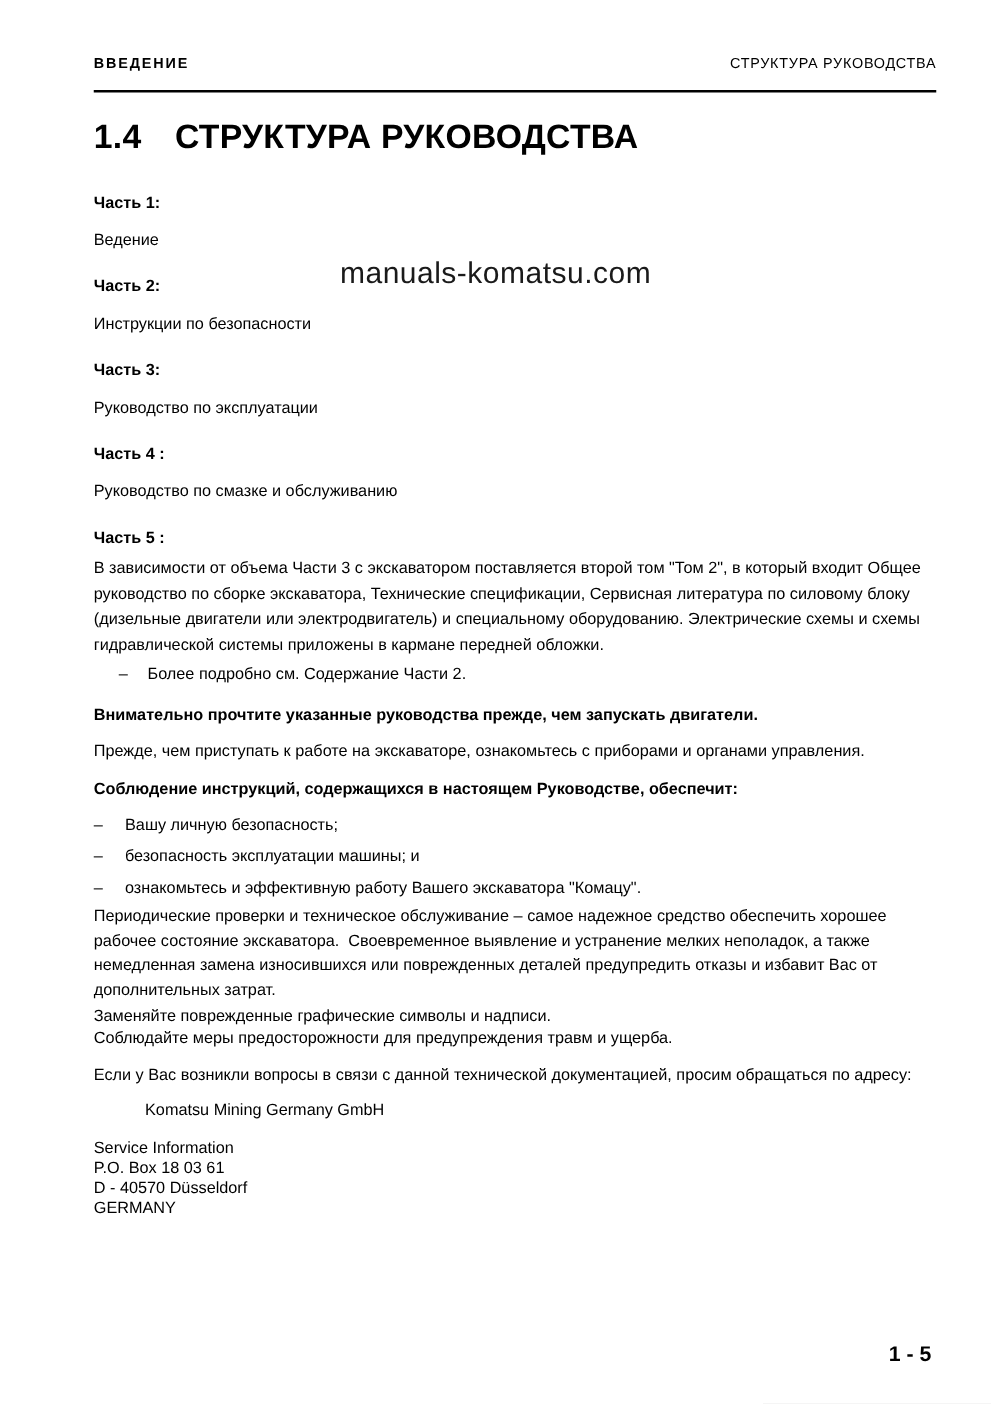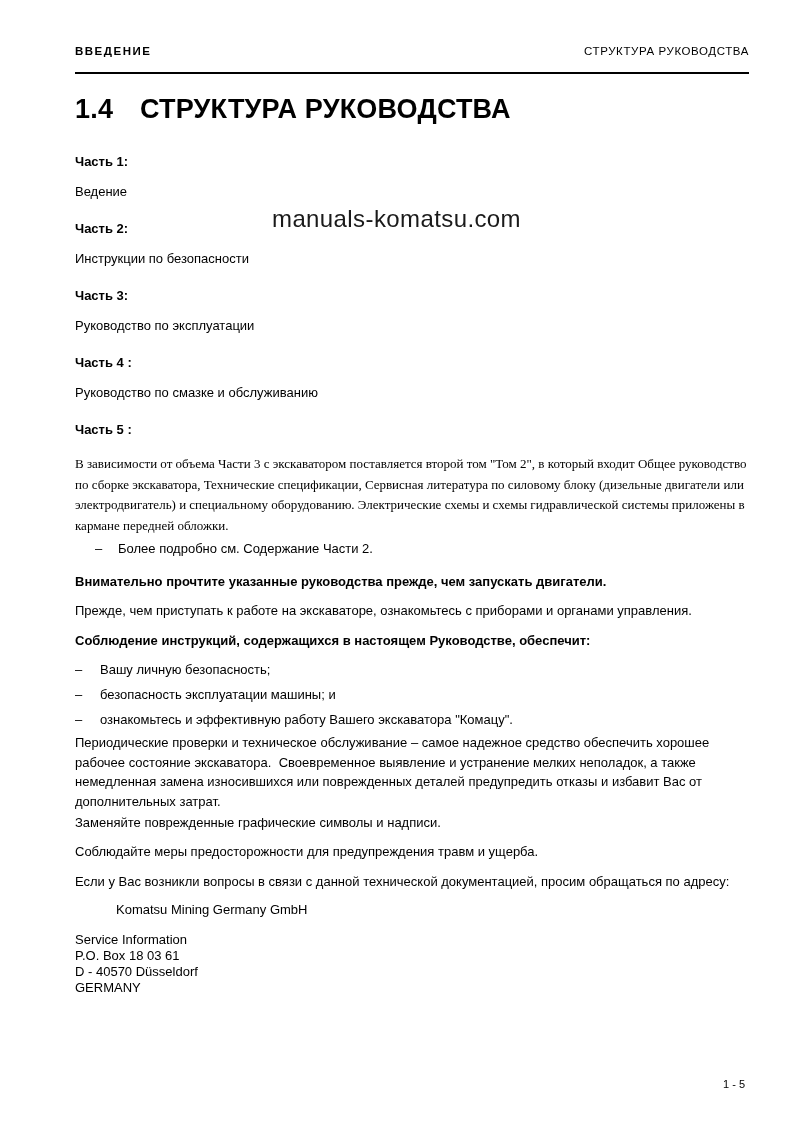"В зависимости от объема Части" .para-wide { font-family: Liberation Serif, serif -> none; margin-top: 16px -> 6px }
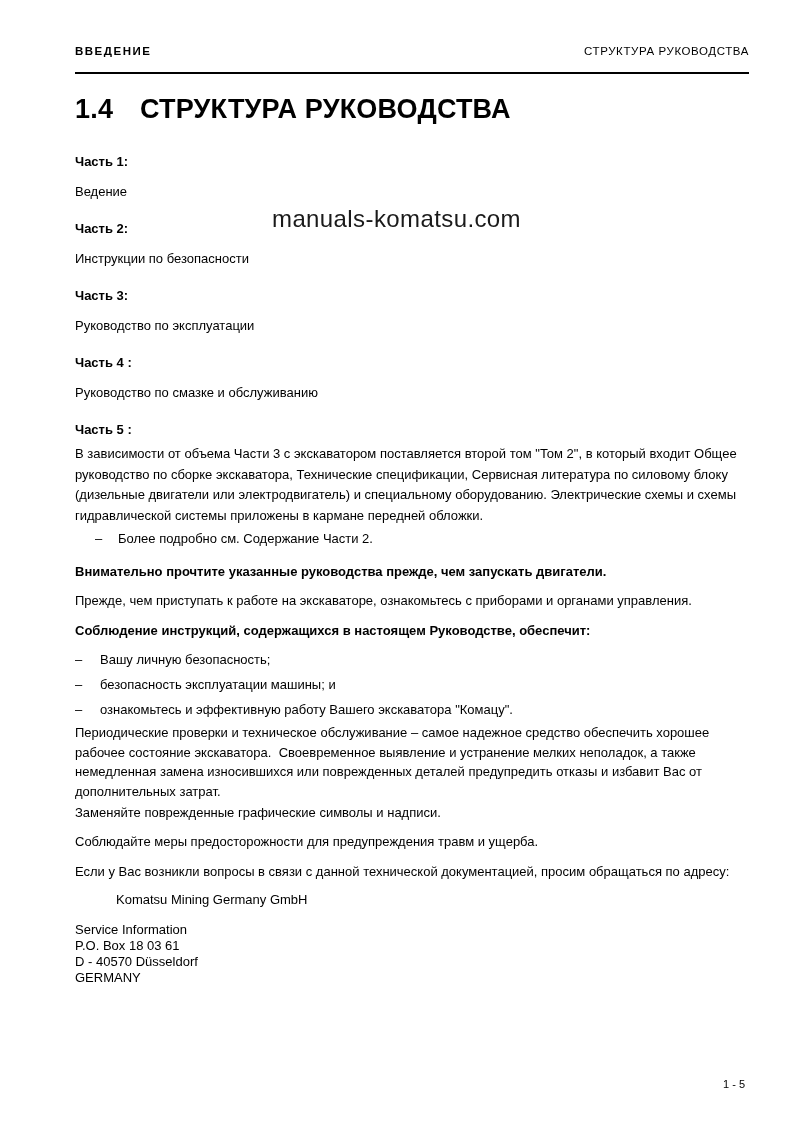"Соблюдайте меры предосторожности для" .mt-p5 { margin-top: 12px -> none }
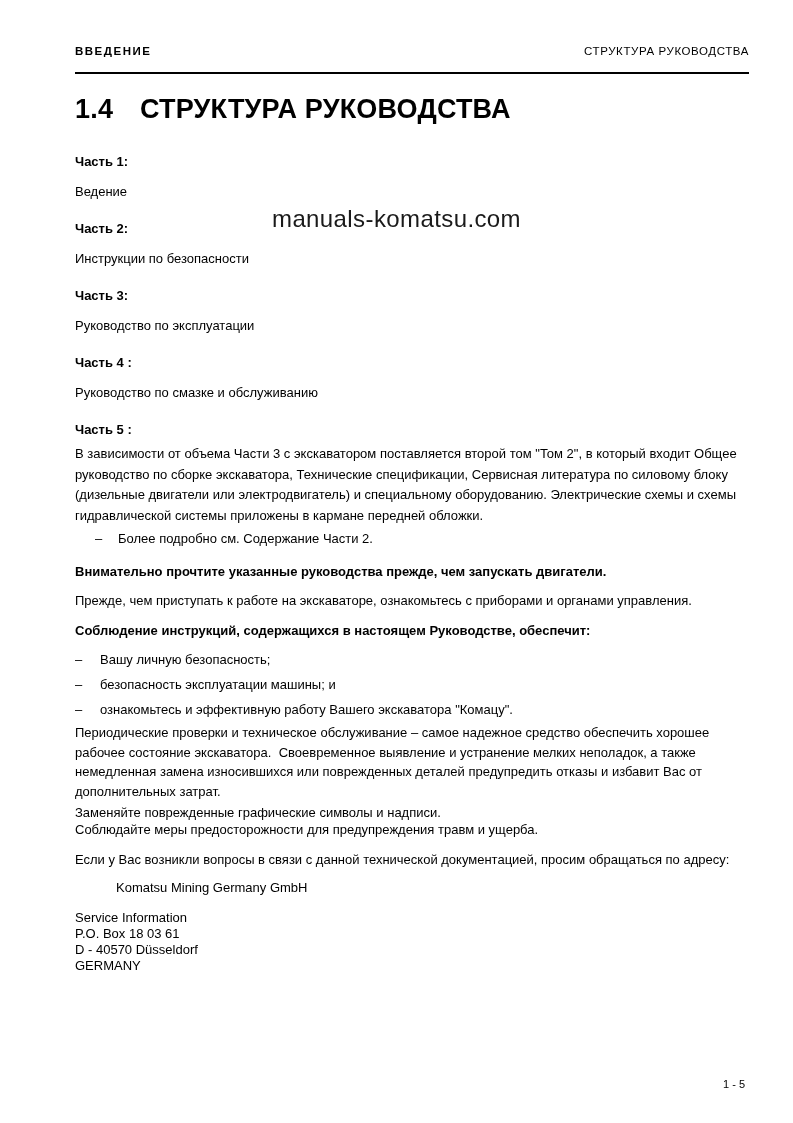"1 - 5" .page-number { font-size: 11px -> 17px; font-weight: none -> bold }
